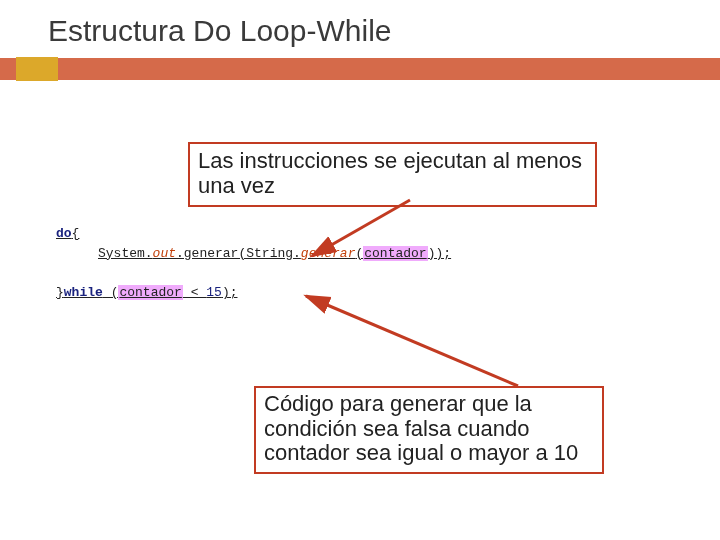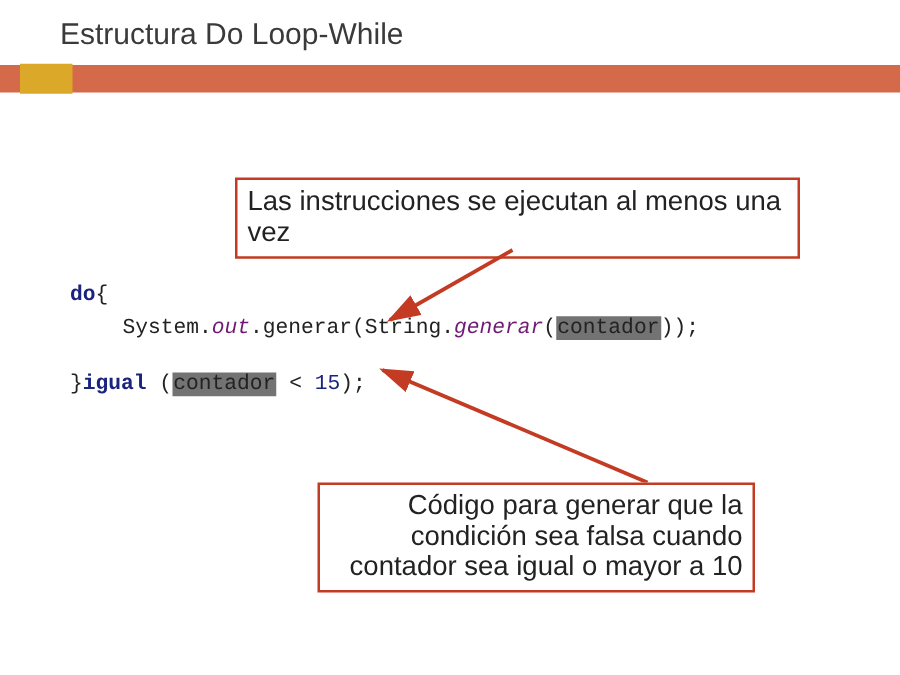"Estructura Do Loop-While" .title { font-size: 24px -> 30px }
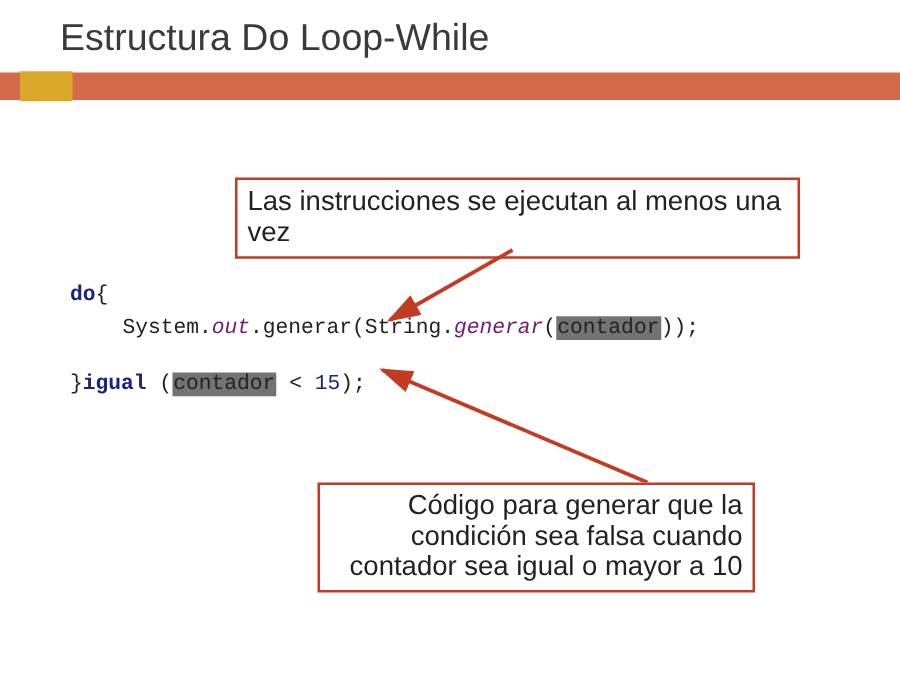"Las instrucciones se ejecutan al" .callout1 { width: 452px -> 409px }
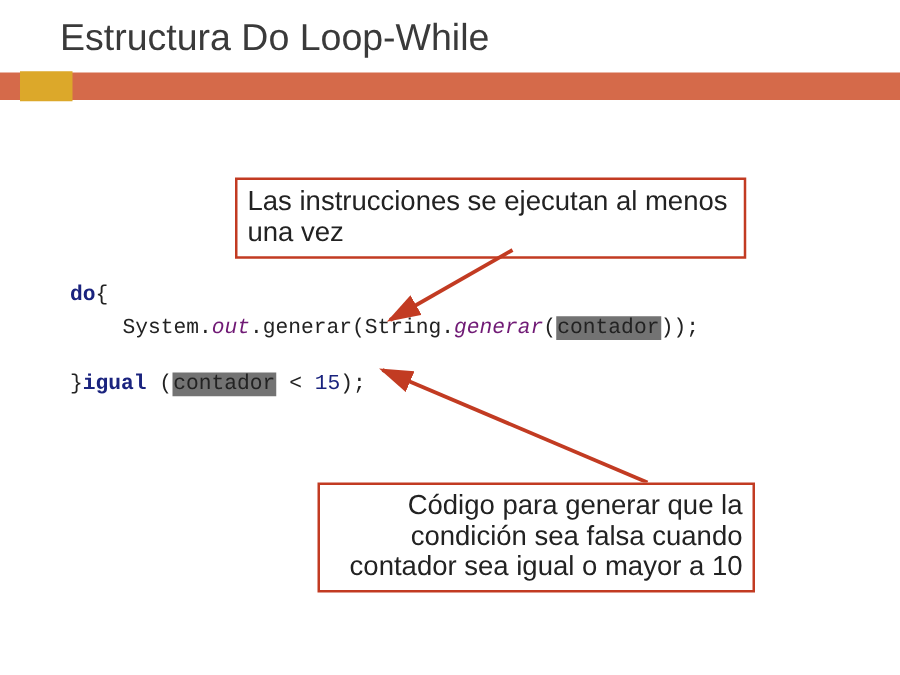"do{" .code-block { font-size: 17px -> 13px; text-decoration: none -> underline }
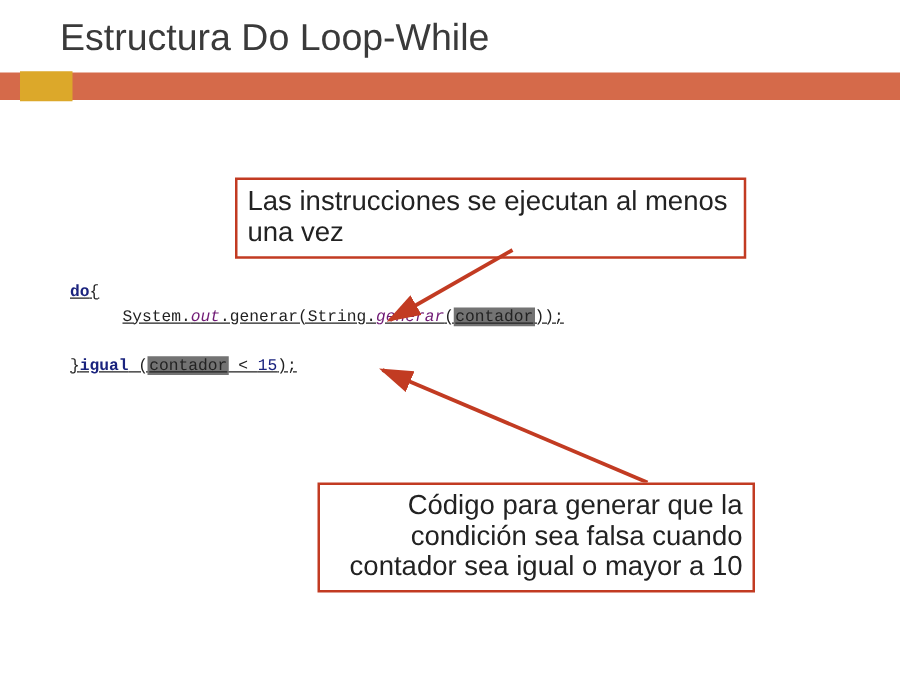"out" .mem { color: #701a75 -> #c2410c }
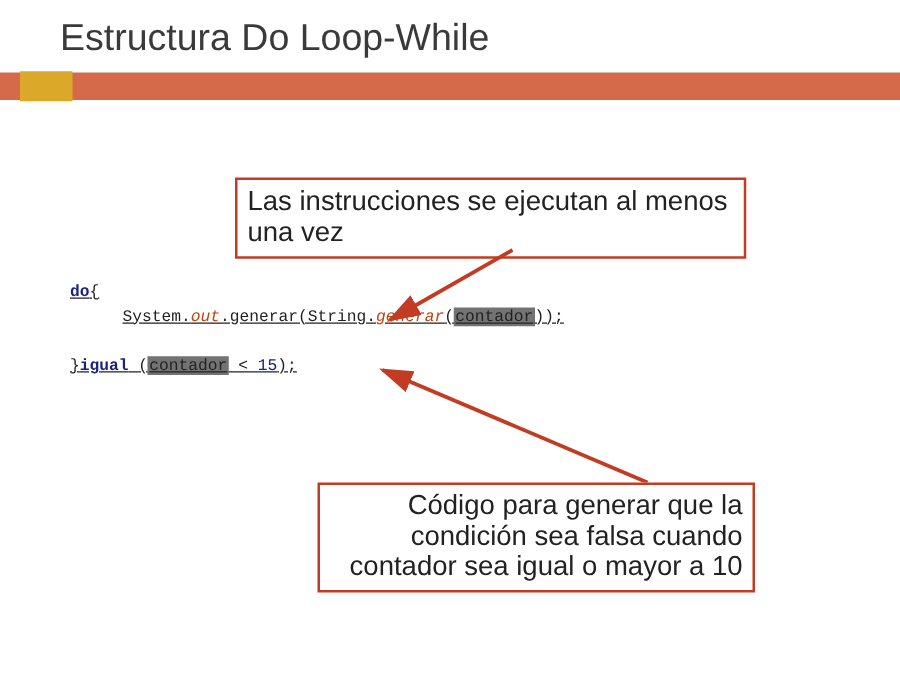"contador" .hl { background: #737373 -> #f0abfc }
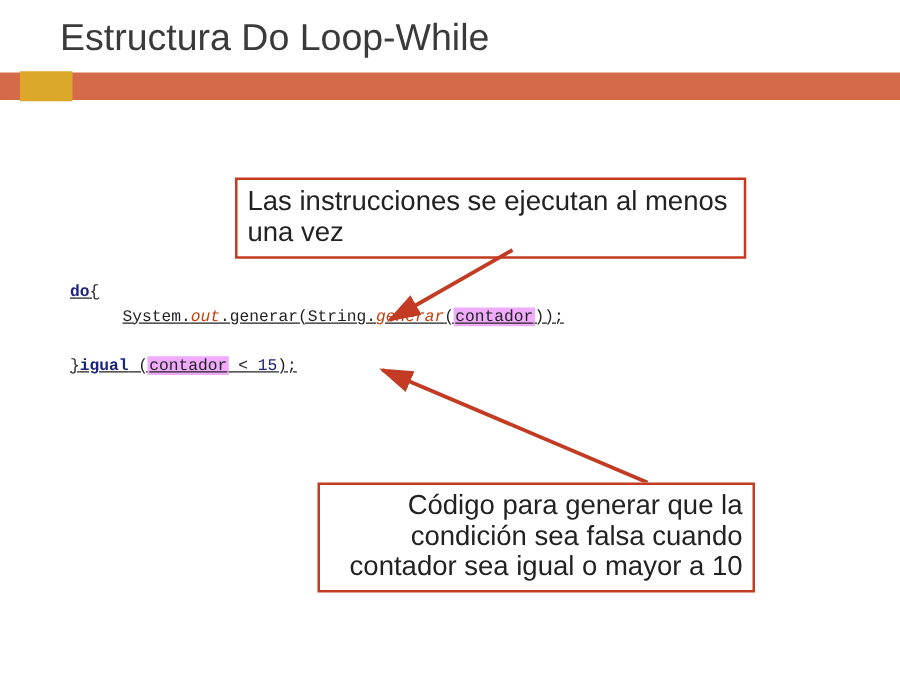"igual" span.kw { text: igual -> while }
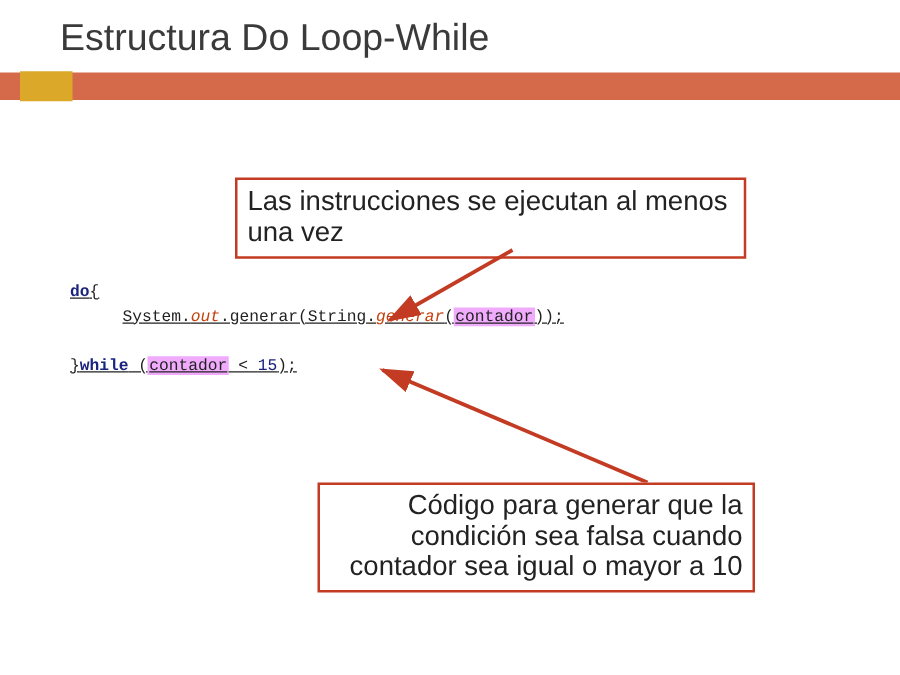"Código para generar que la" .callout2 { text-align: right -> none }
